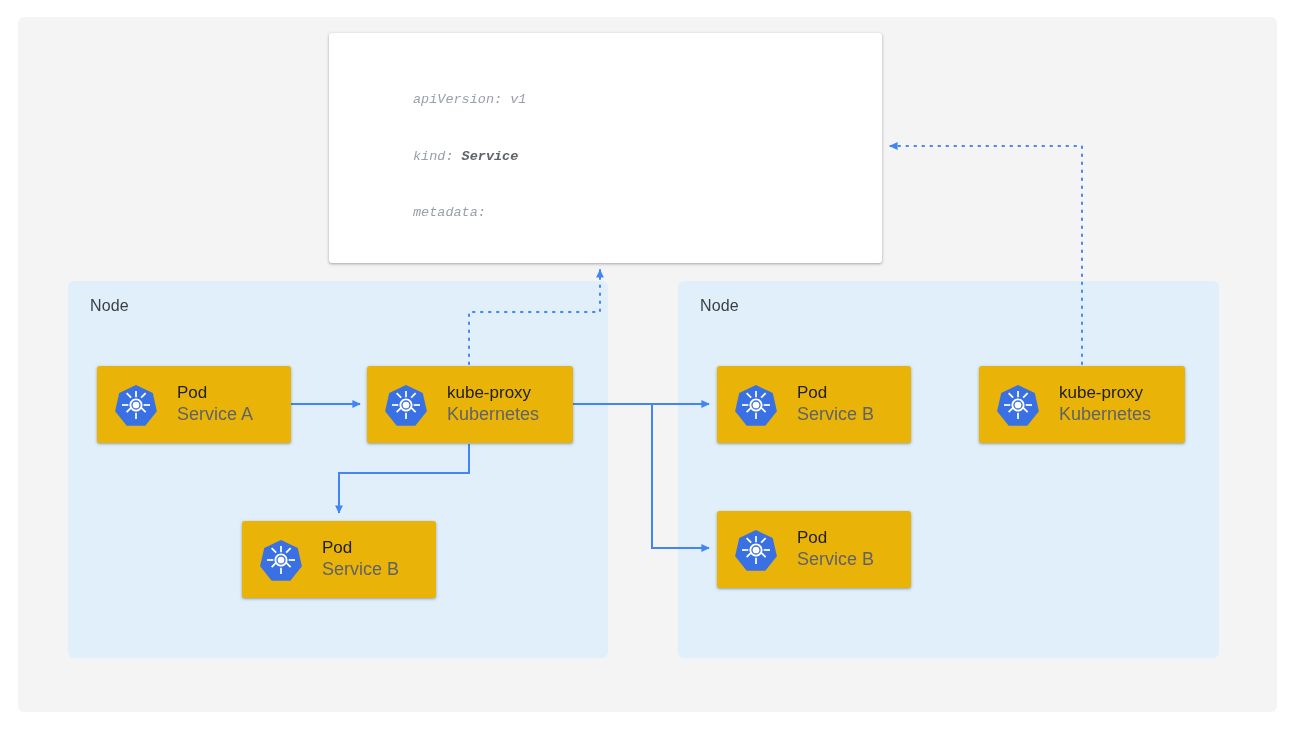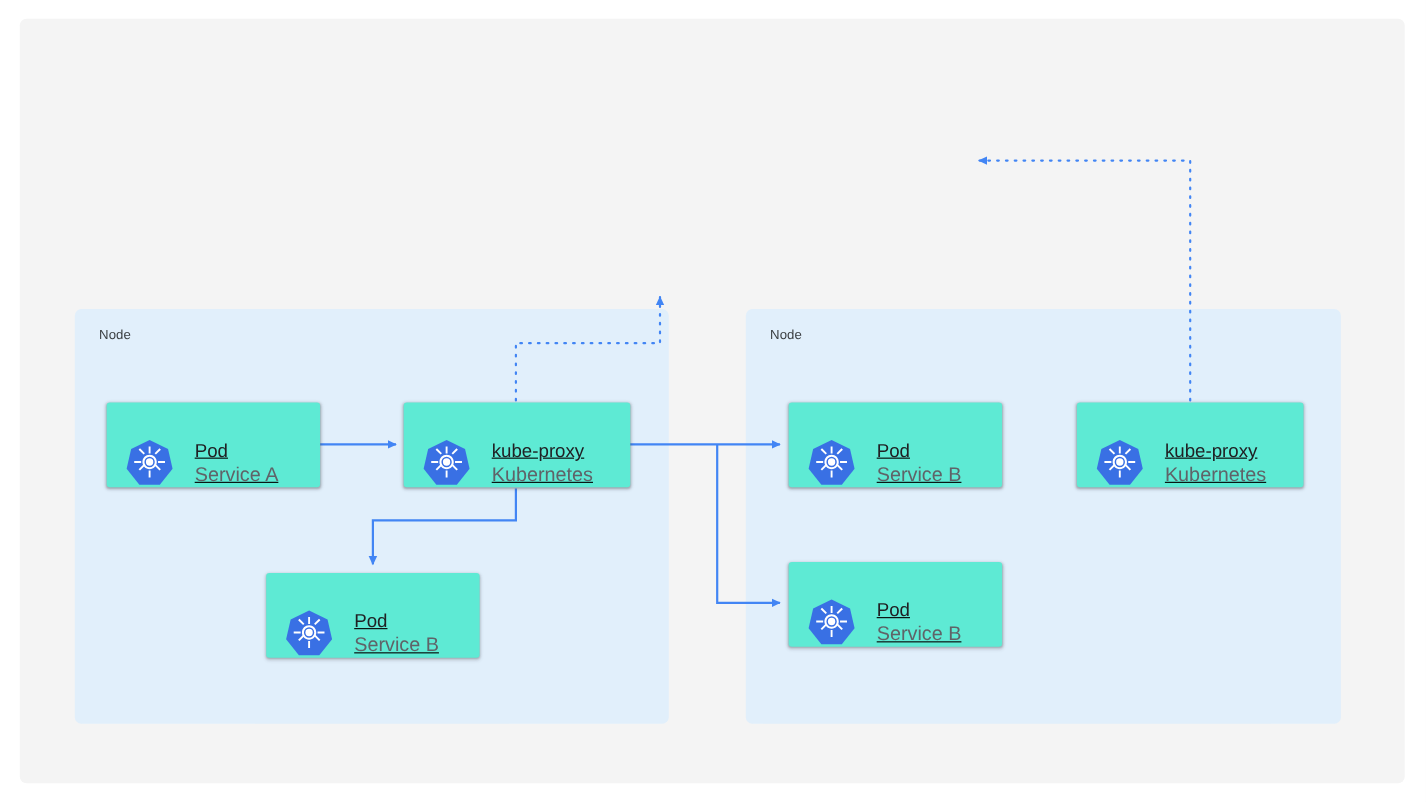"apiVersion: v1" div.yaml-panel { html: none -> <div> <div> <div>apiVersion: v1</div> <div><span>kind: </span><span>Service</span></div> <div>metadata:</div> <div> name: my-service</div> </div> </div> }
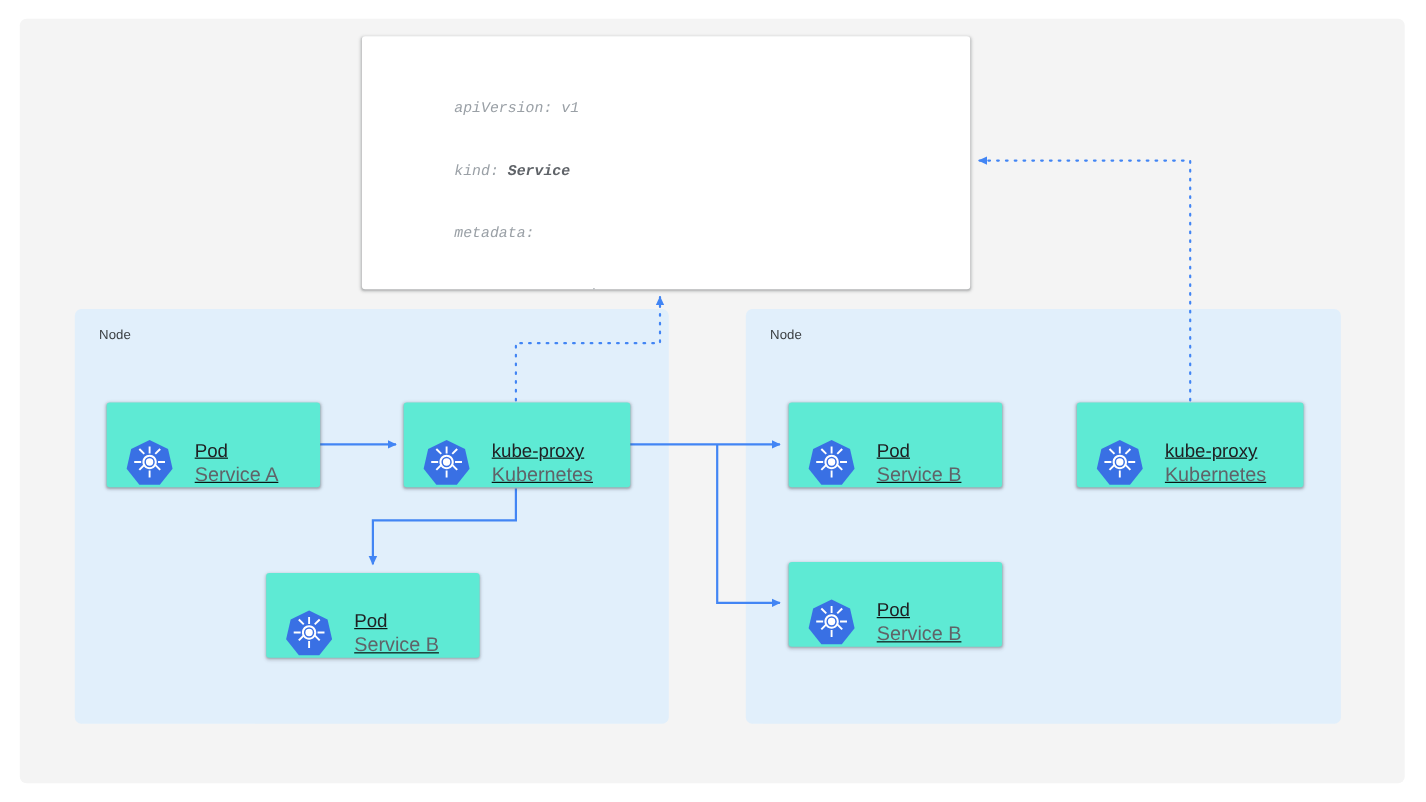"Node" .node-label { font-size: 12px -> 16px }
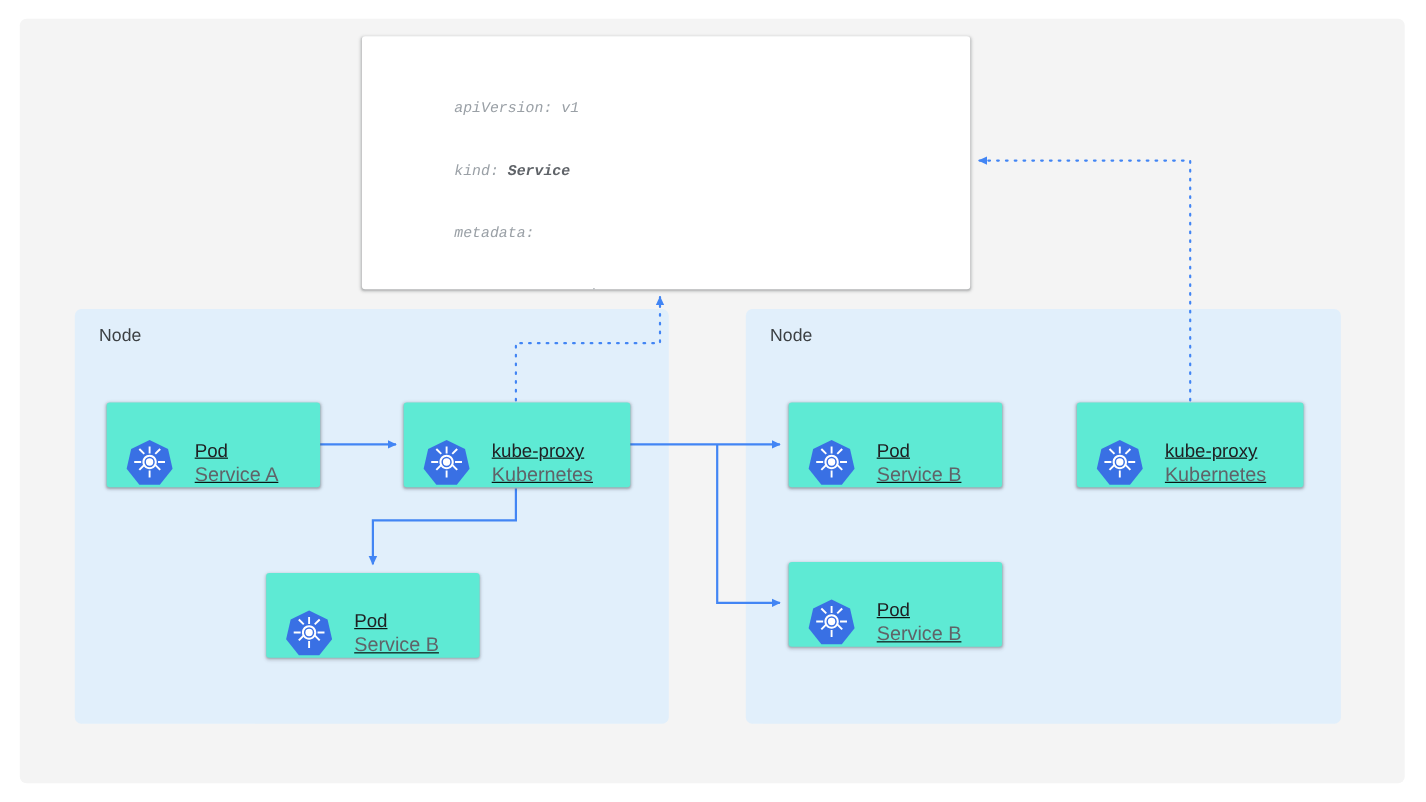"Pod" .card { align-items: flex-end -> center; background: #5eead4 -> #eab308; text-decoration: underline -> none }
